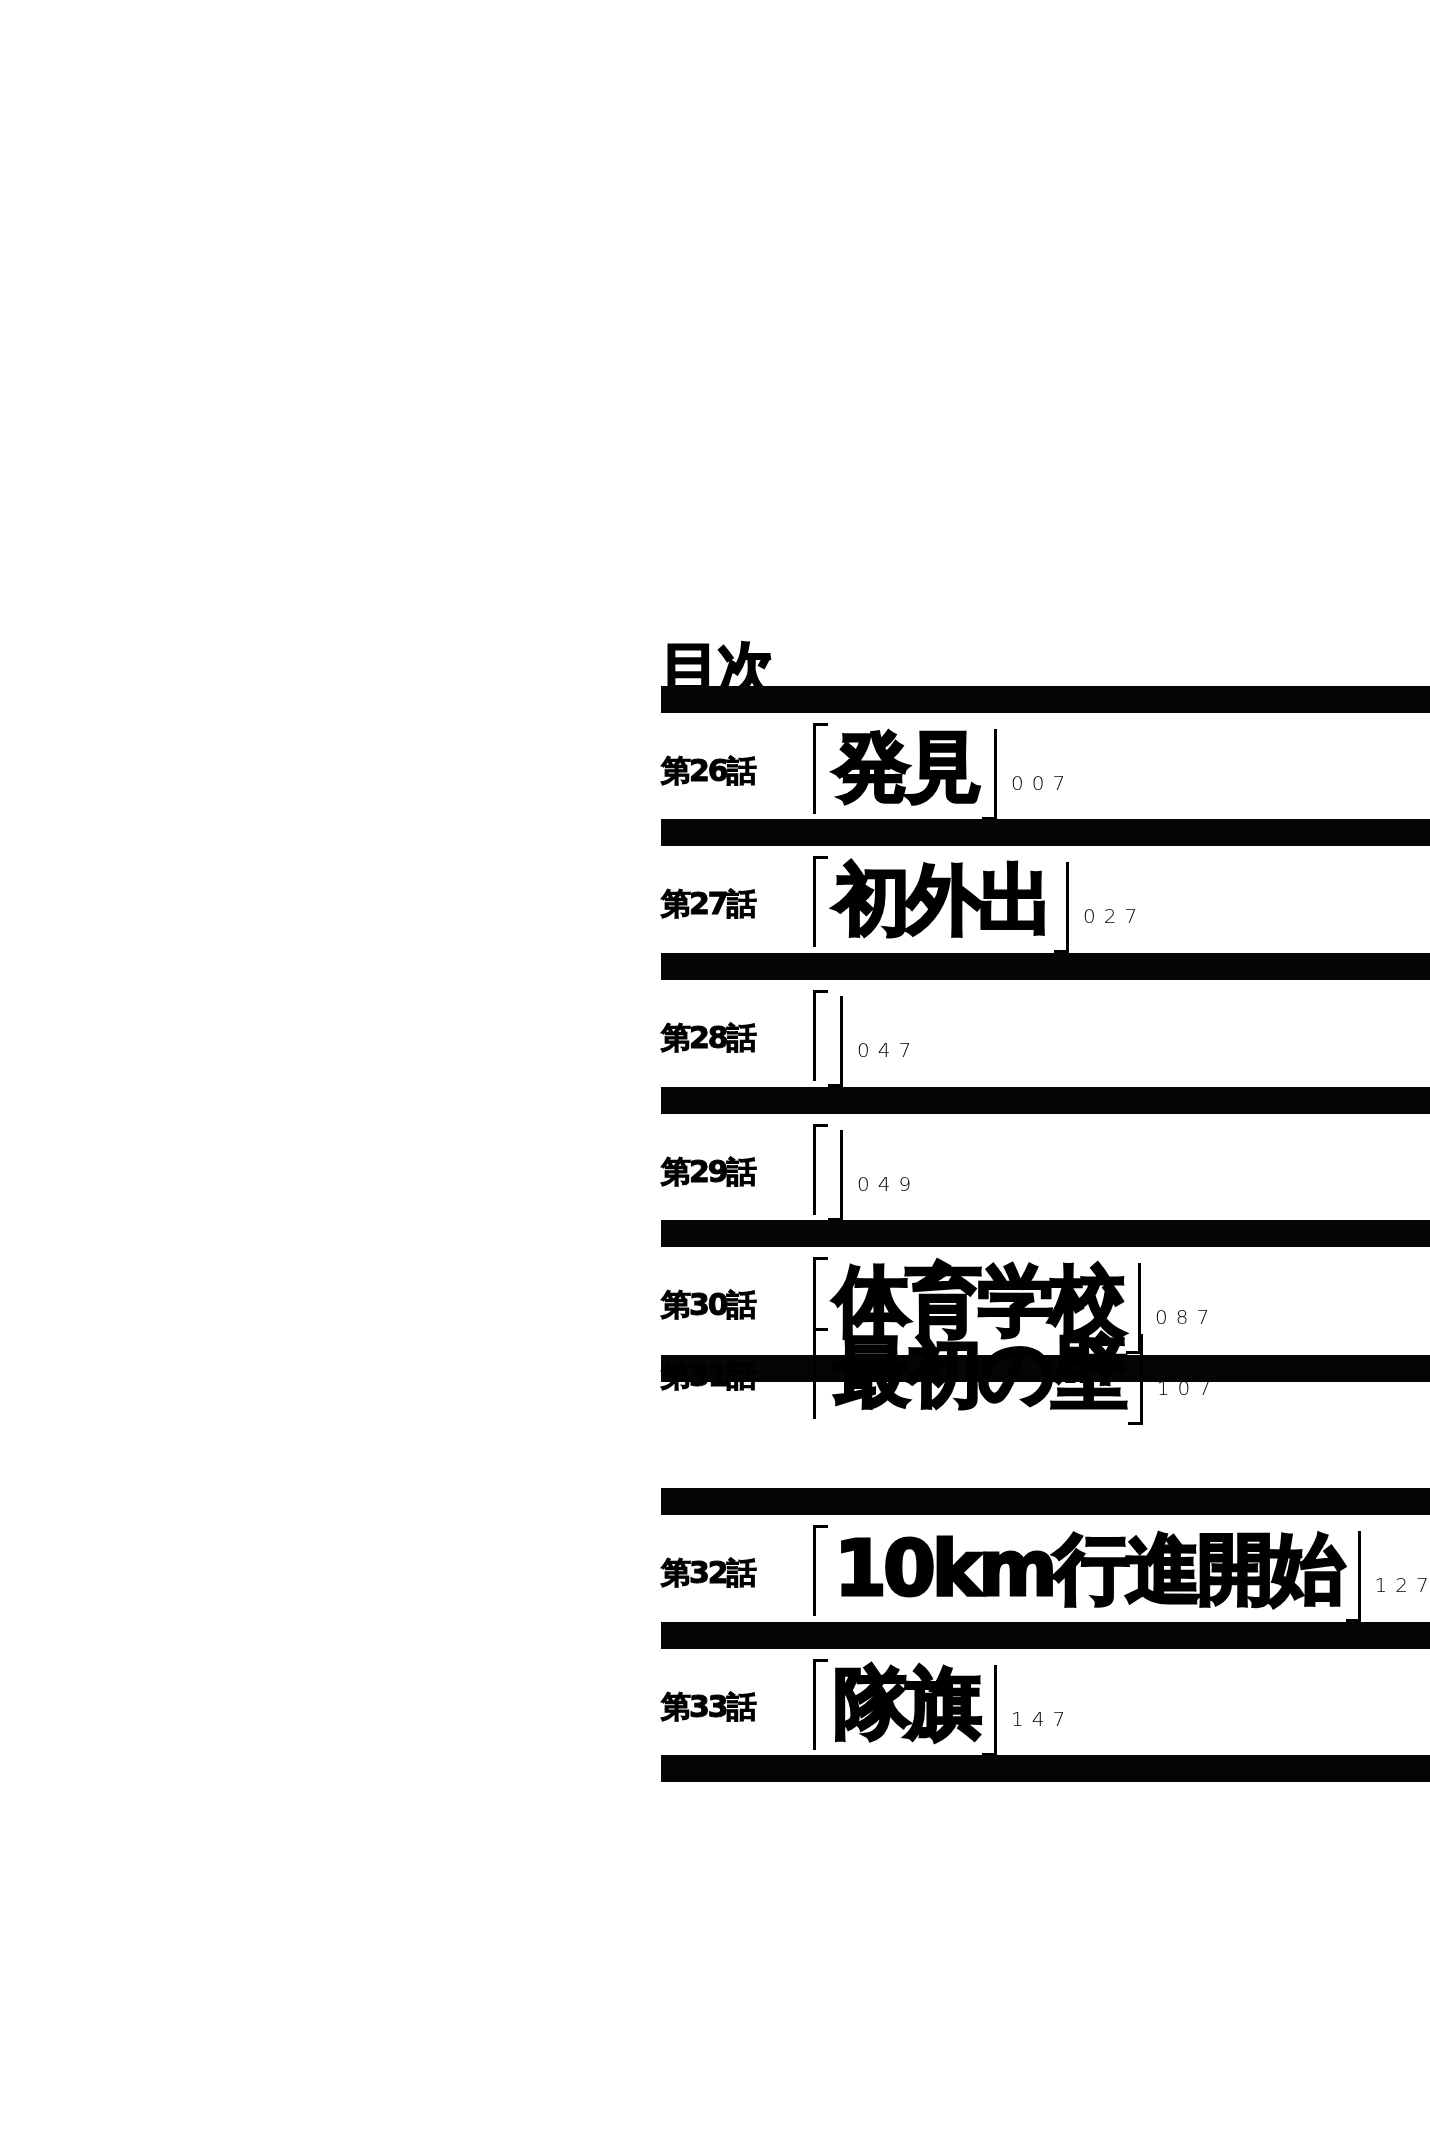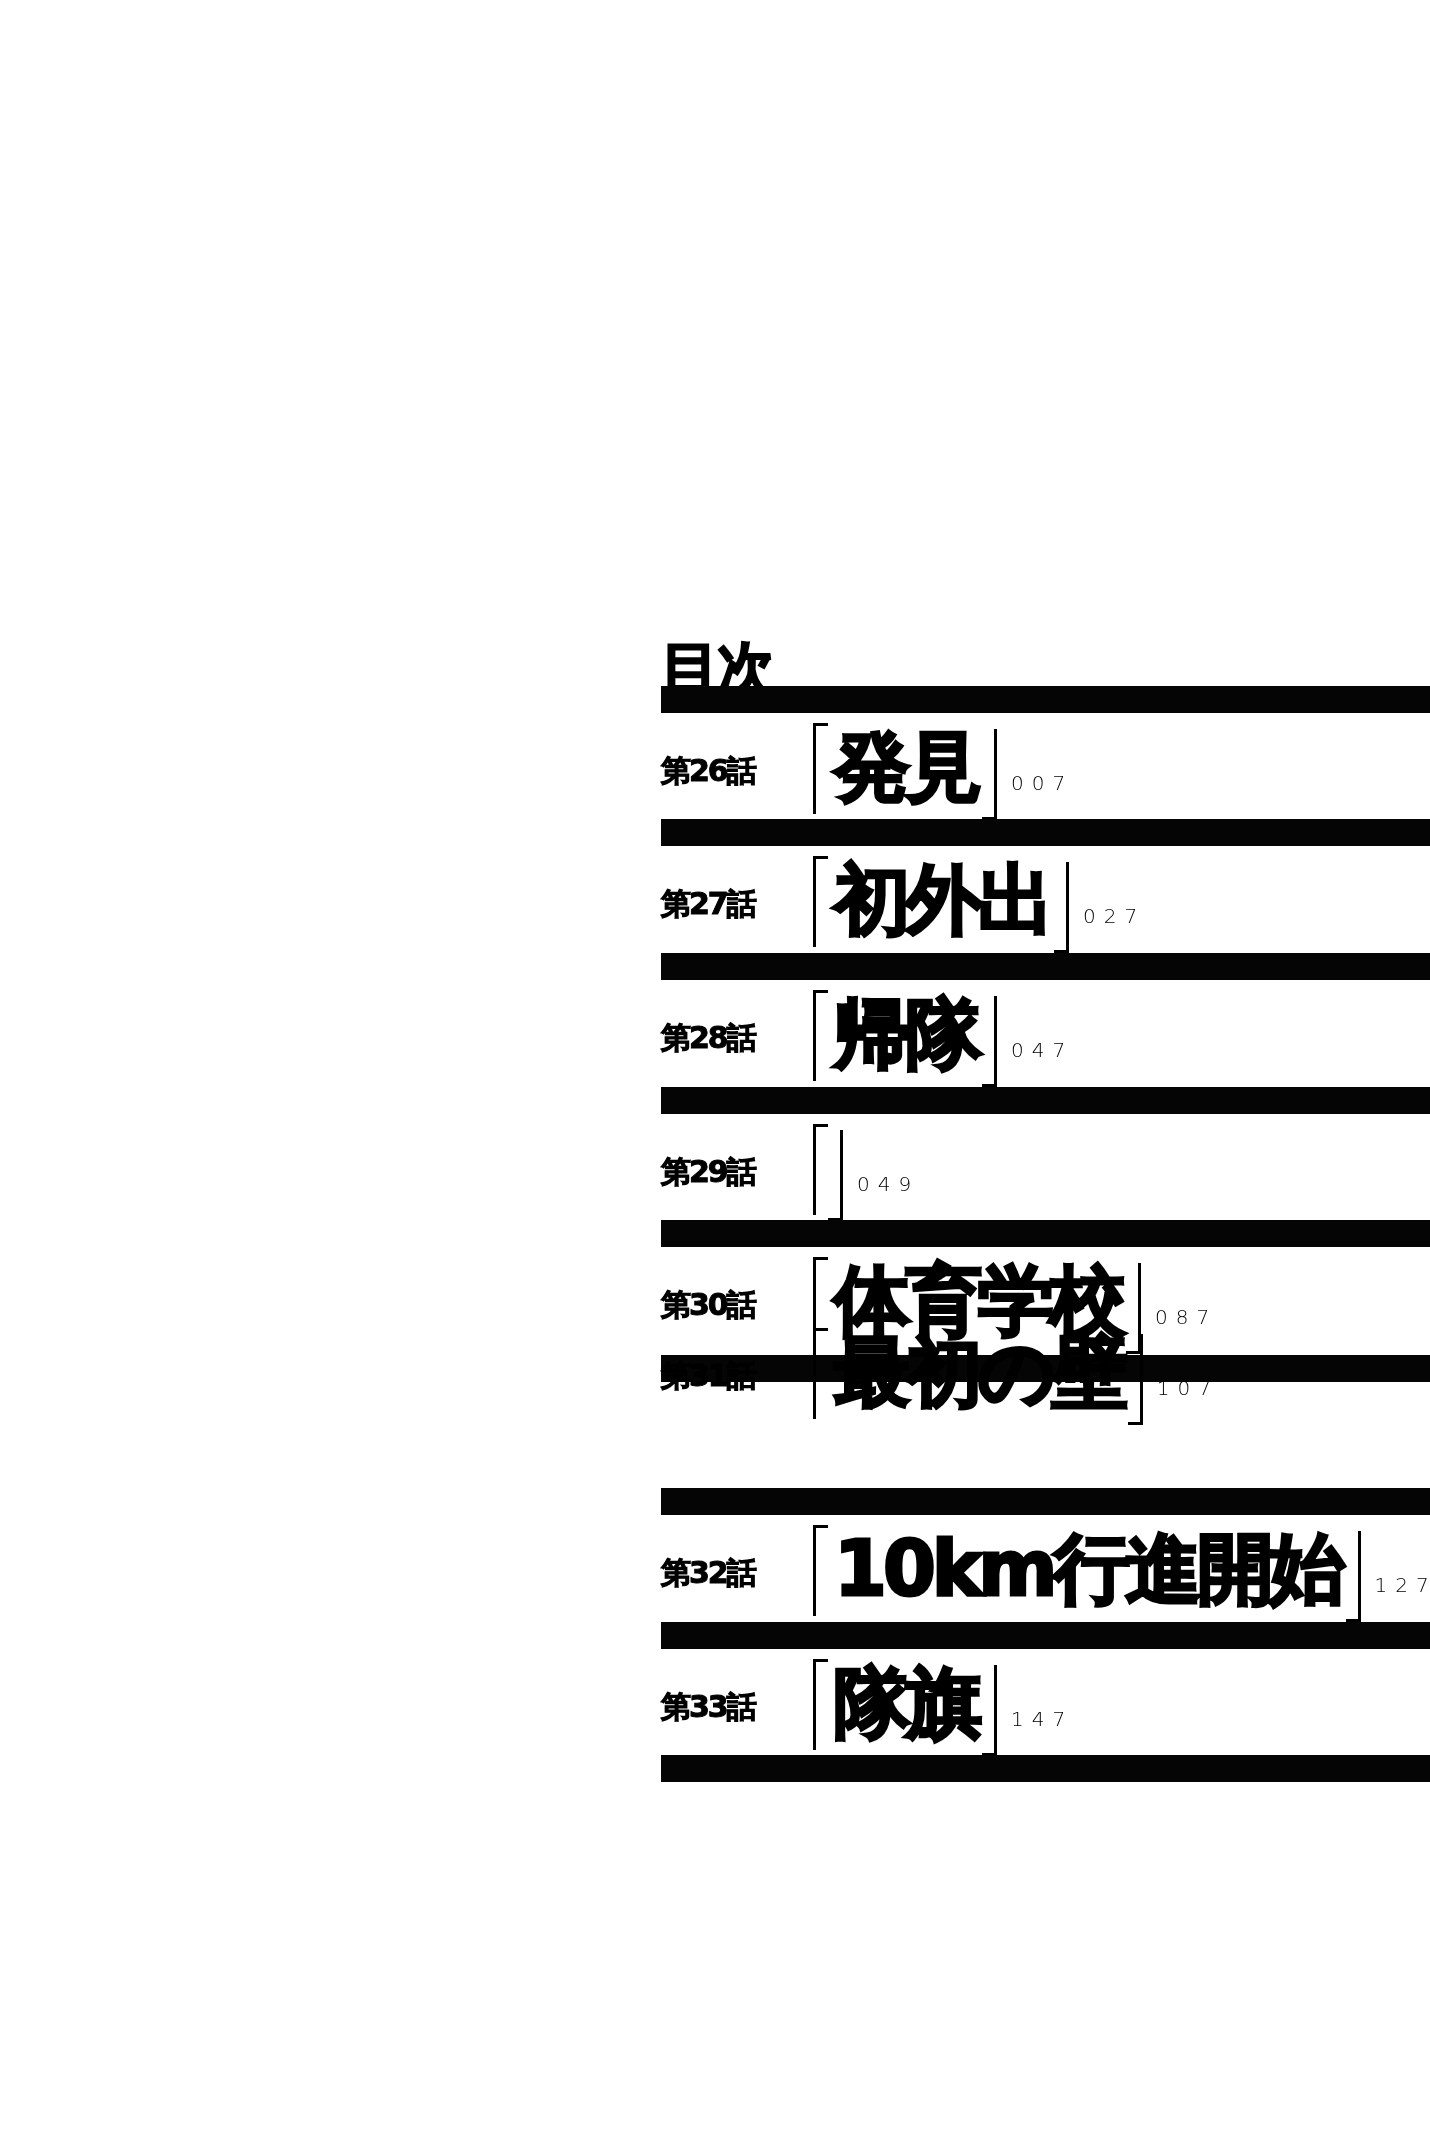"帰隊" span.name { html: <span>帰隊</span> -> none }
